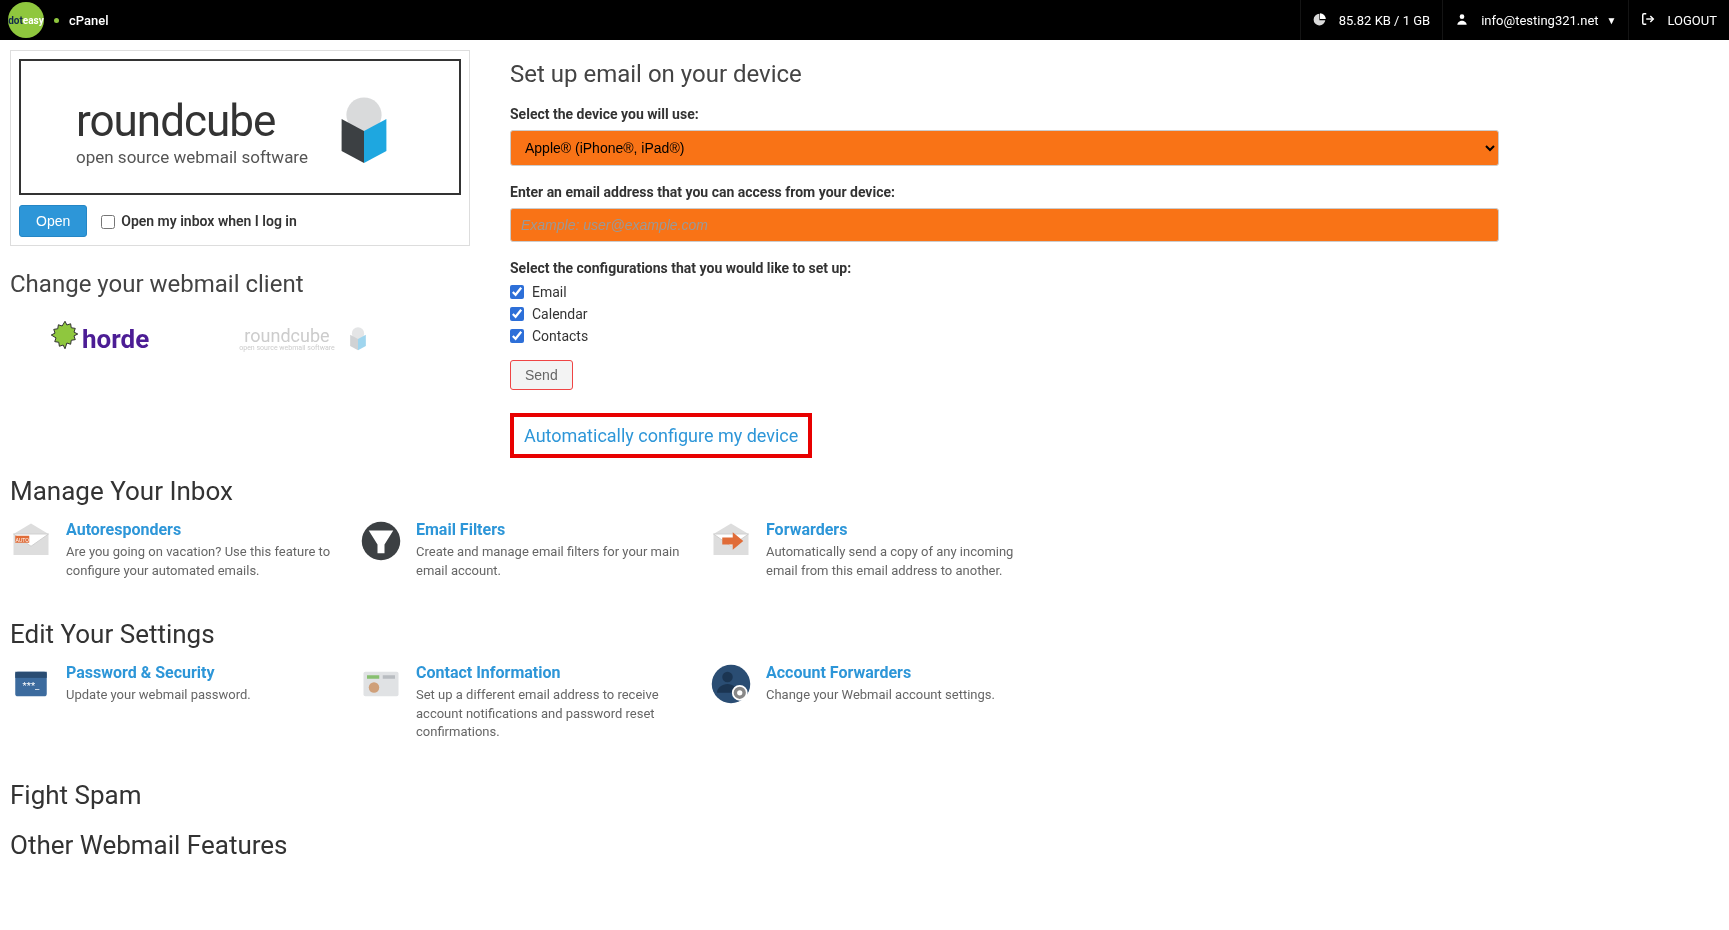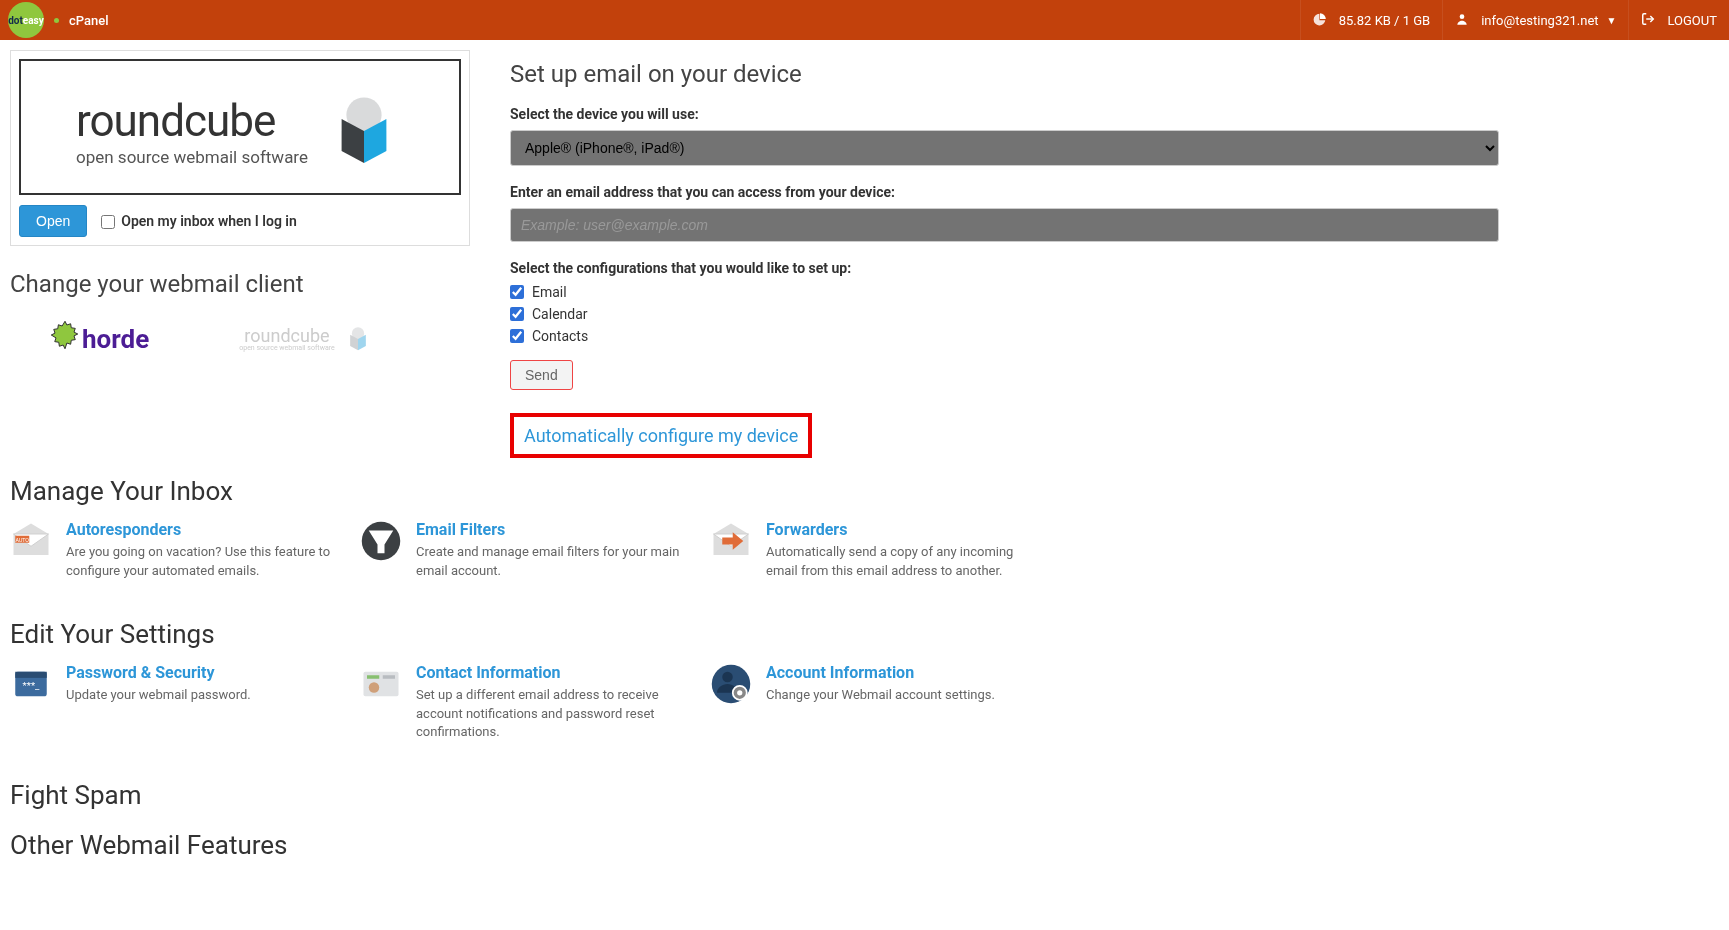"dot" .topbar { background: #c2410c -> #000000 }
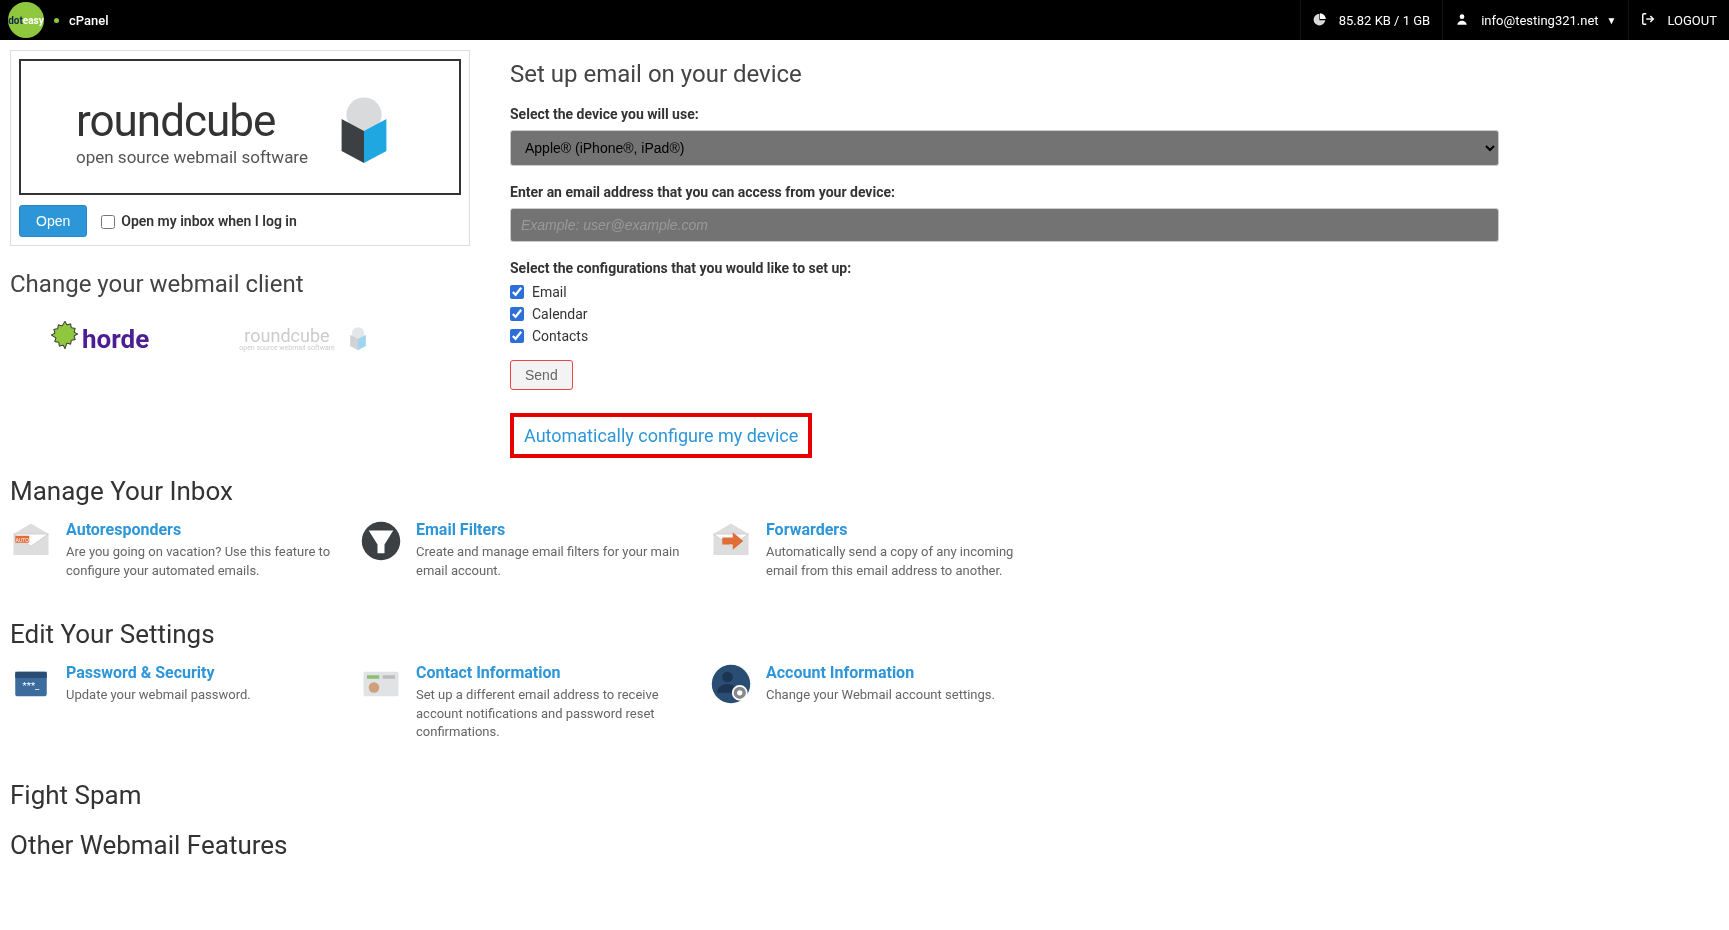"Apple® (iPhone®, iPad®)" .form-select, .form-input { background: #737373 -> #f97316 }
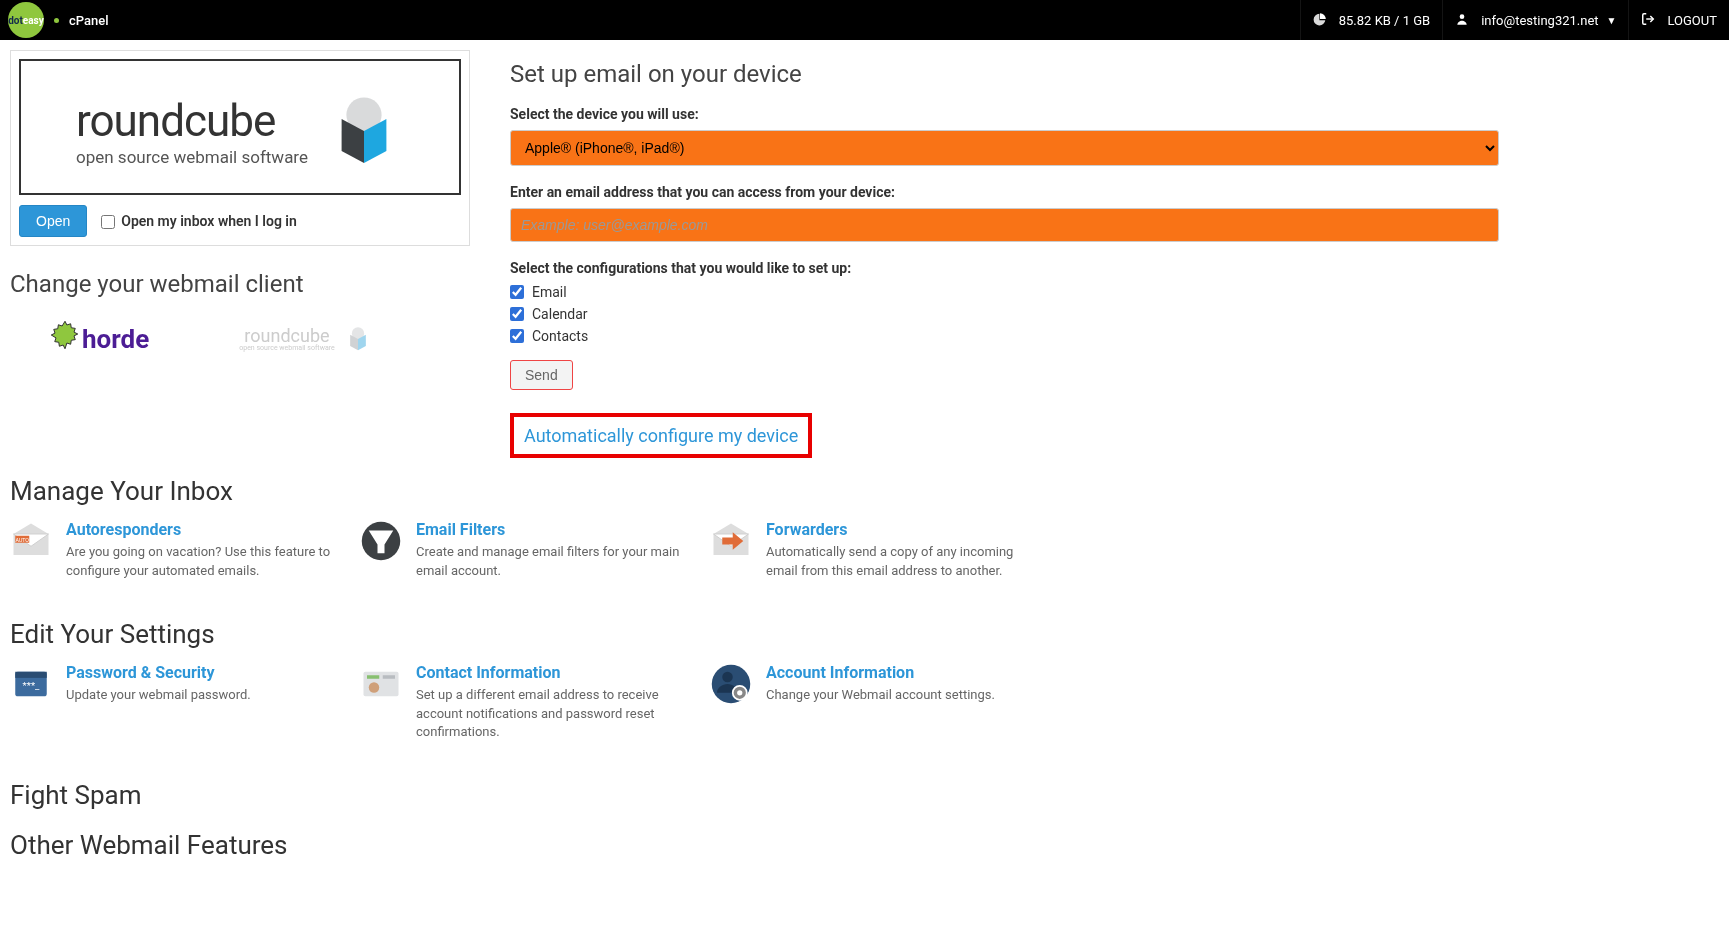"Account Information" h3 { text: Information -> Forwarders }
